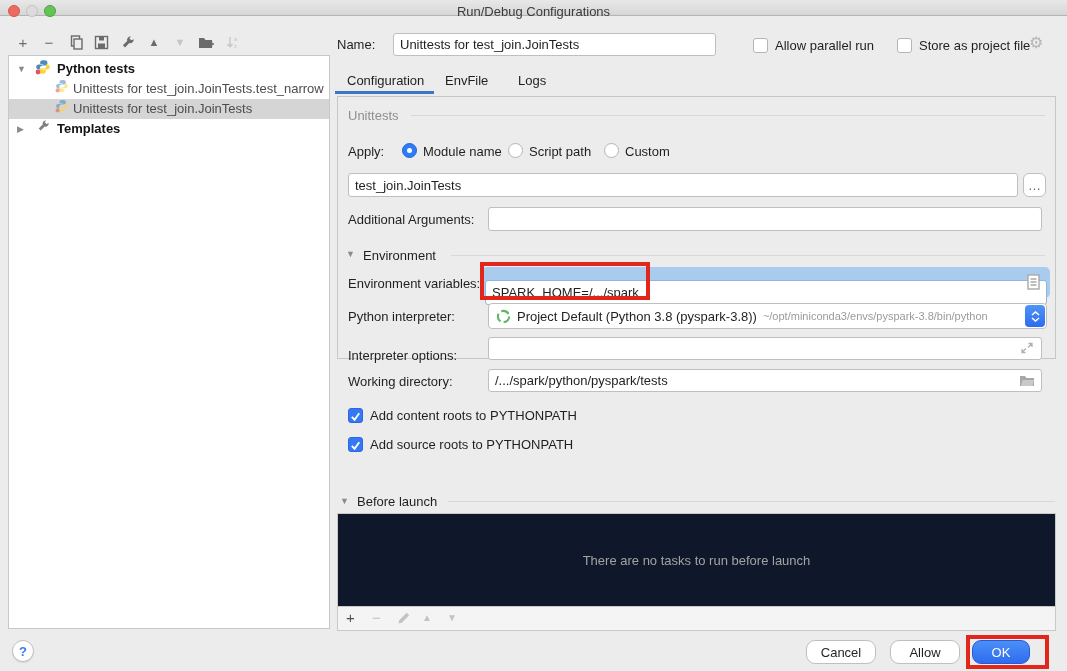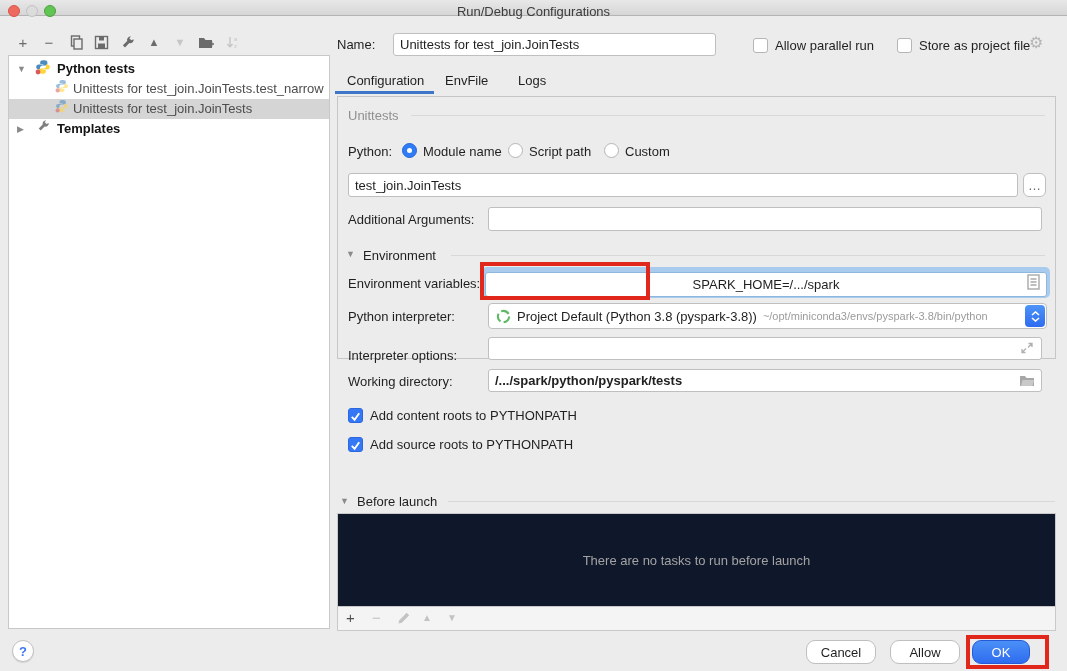"Python:" div.abs { text: Python -> Apply }
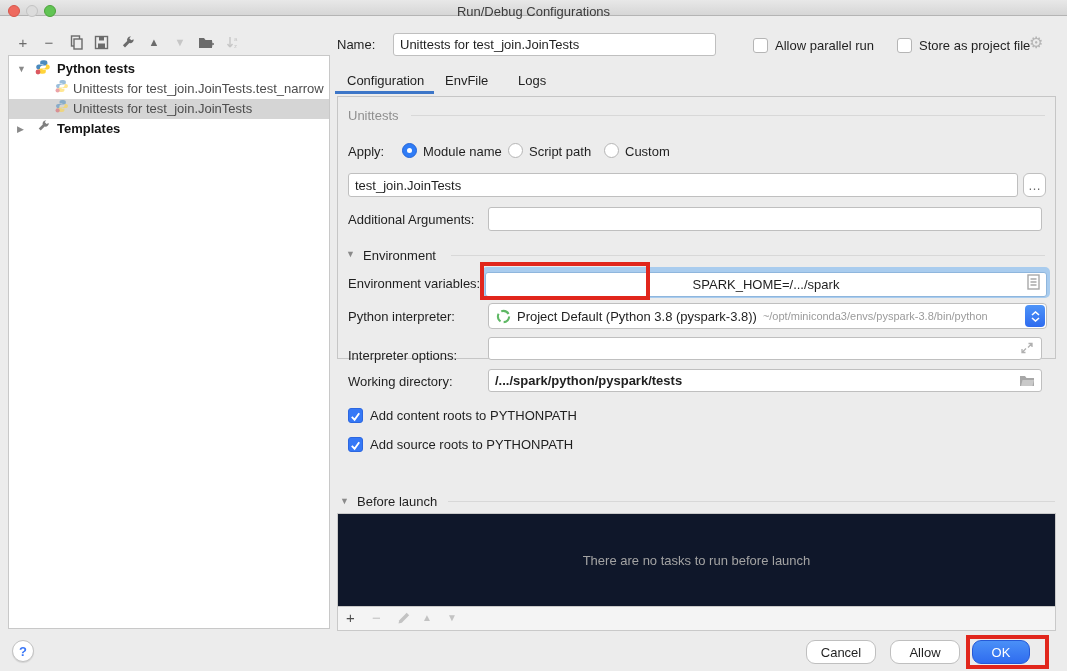"SPARK_HOME=/.../spark" input.fld-input { text-align: center -> none; top: 5px -> 13px }
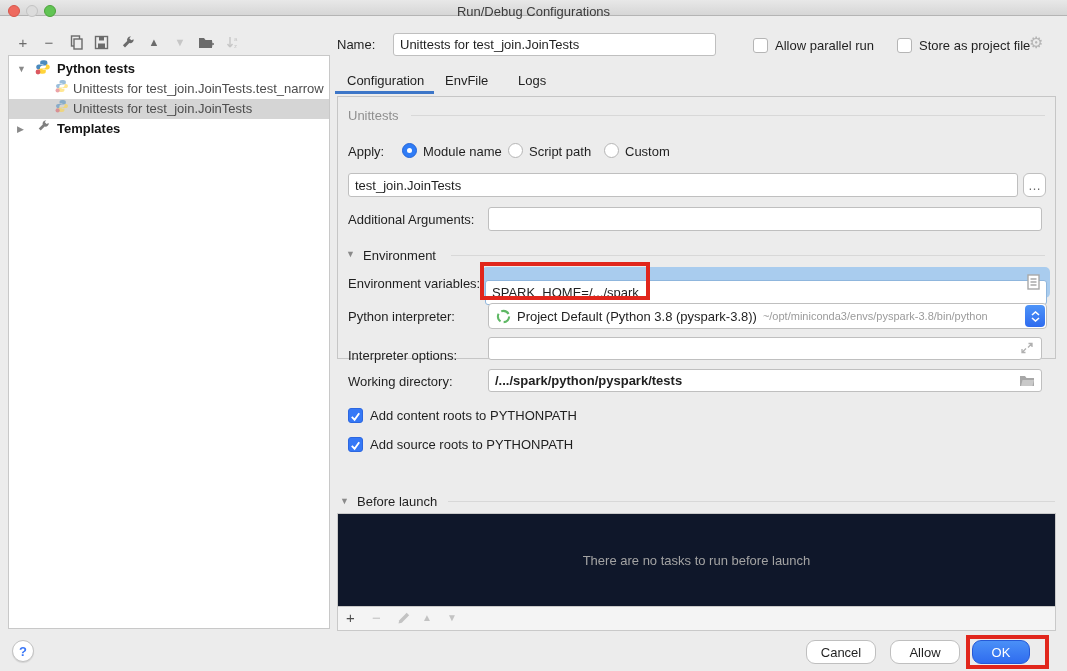"/.../spark/python/pyspark/tests" input.abs { font-weight: bold -> none }
